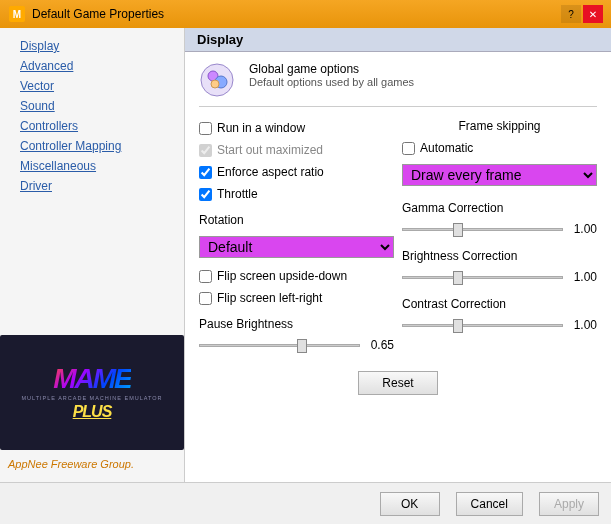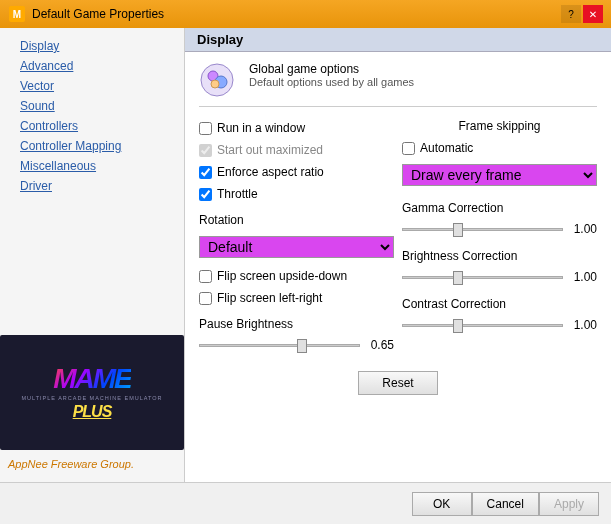"OK" .bottom-bar { gap: 0 -> 16px }
